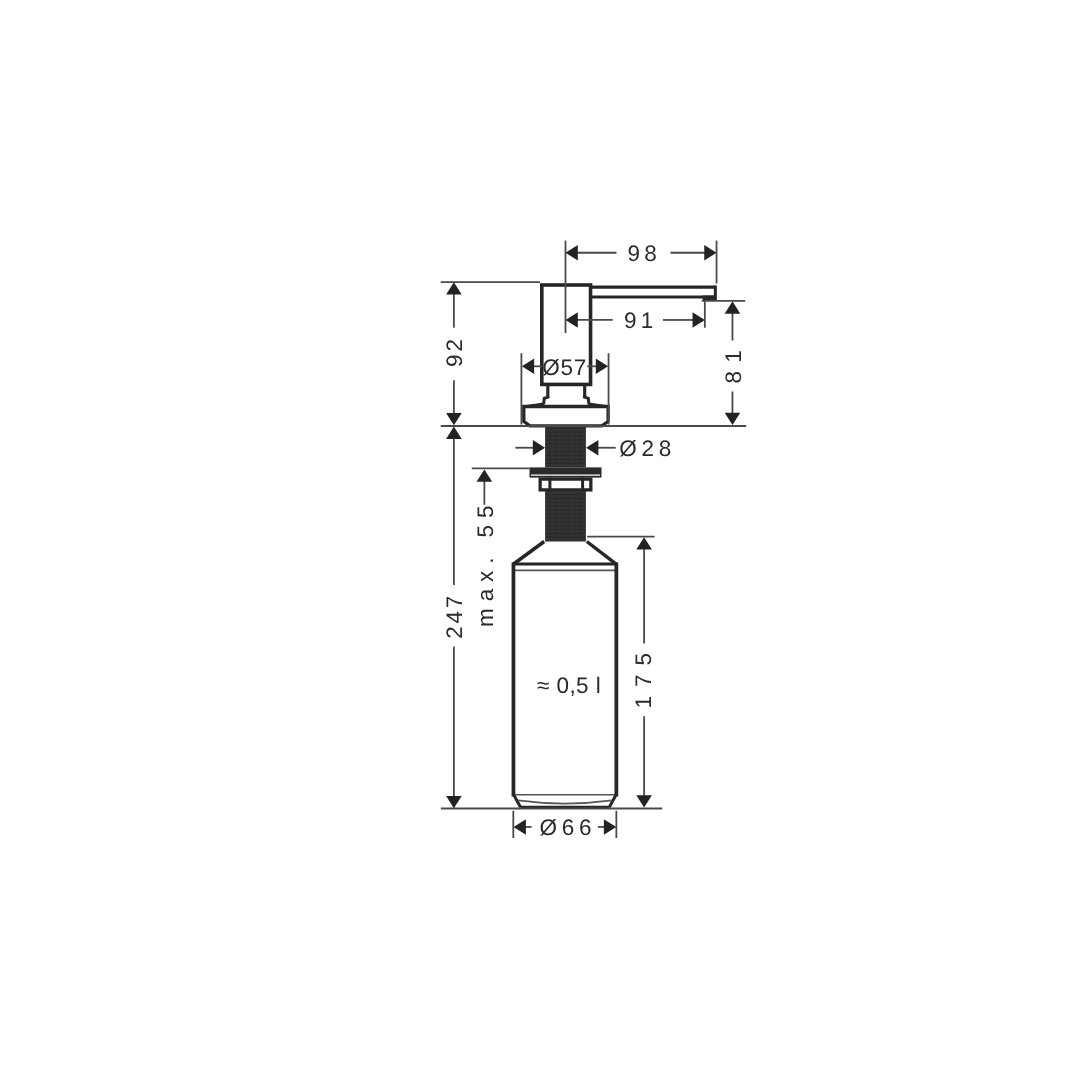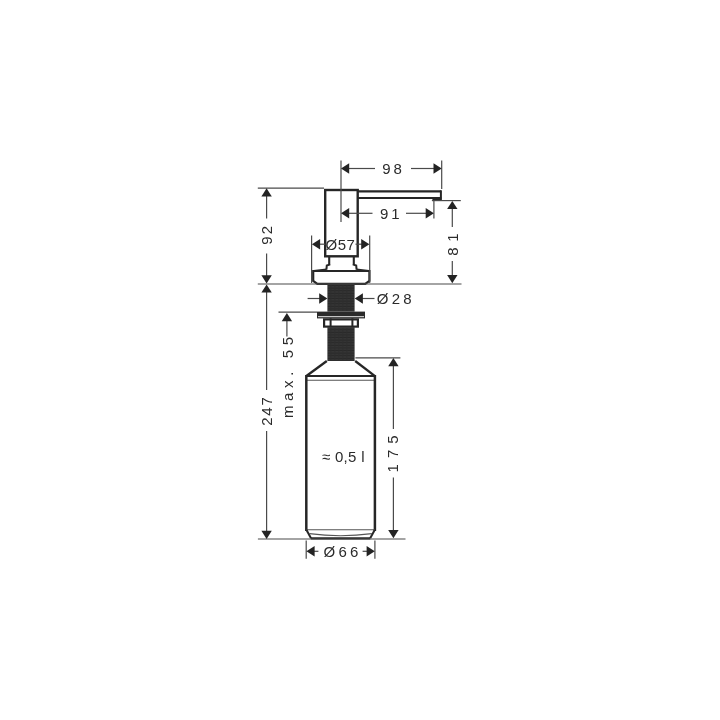"98" .wrap { margin-left: none -> 36px }
